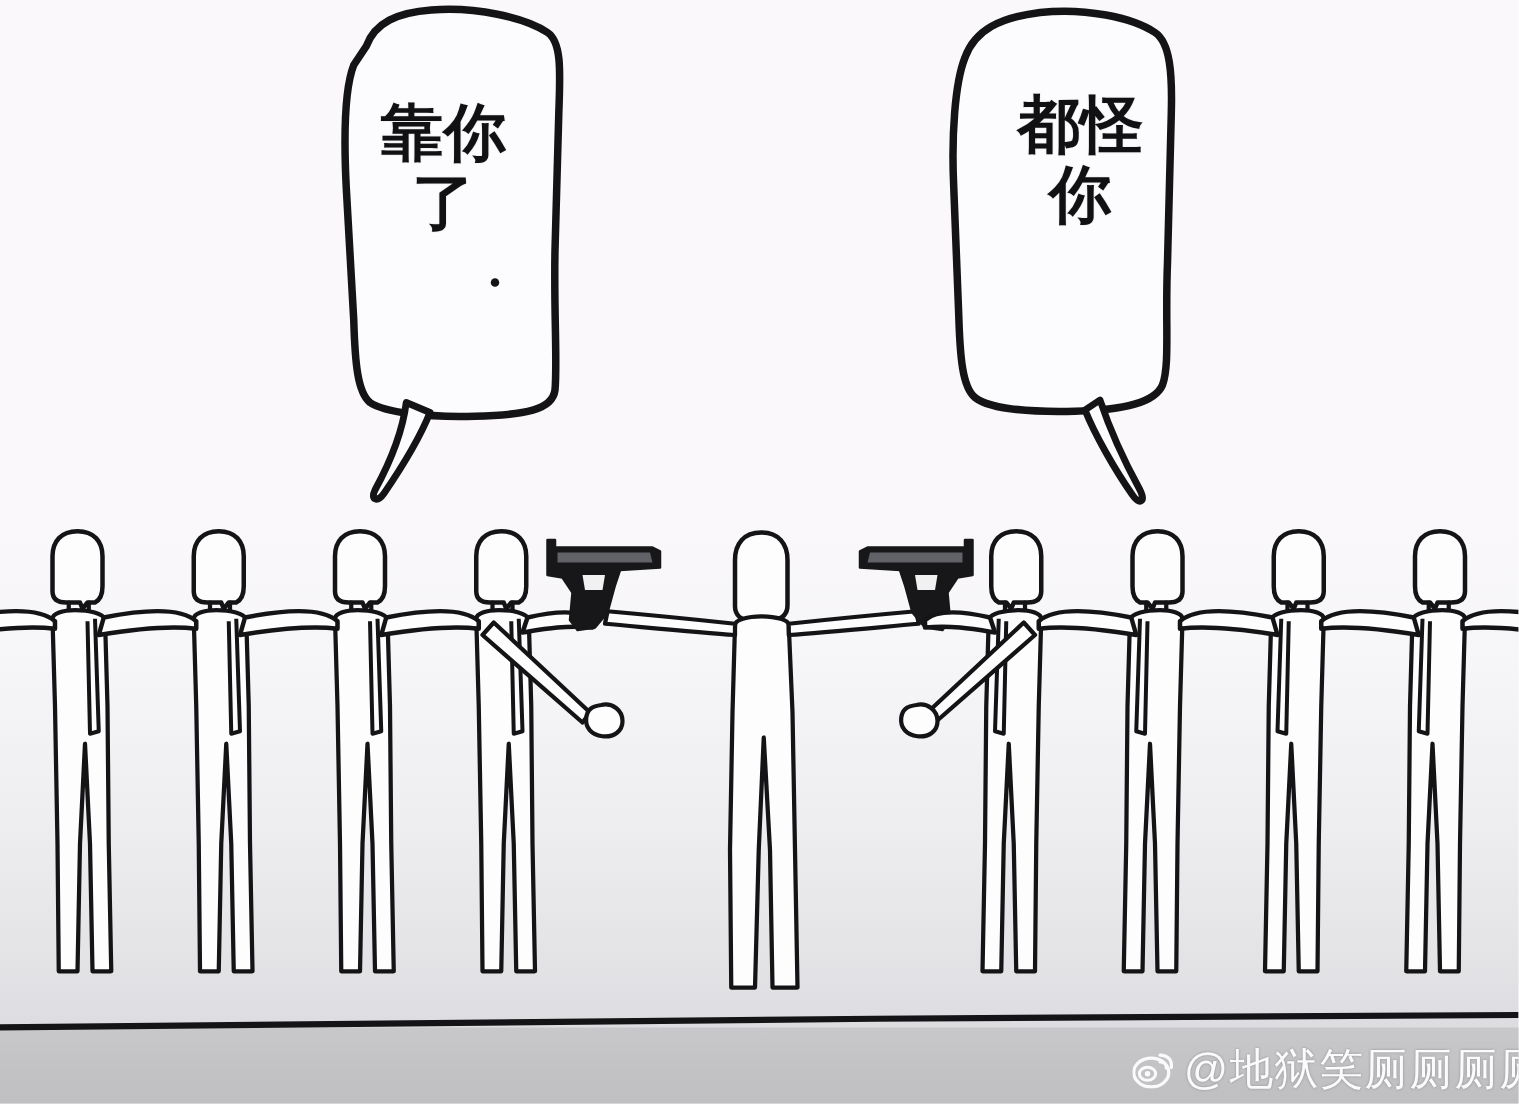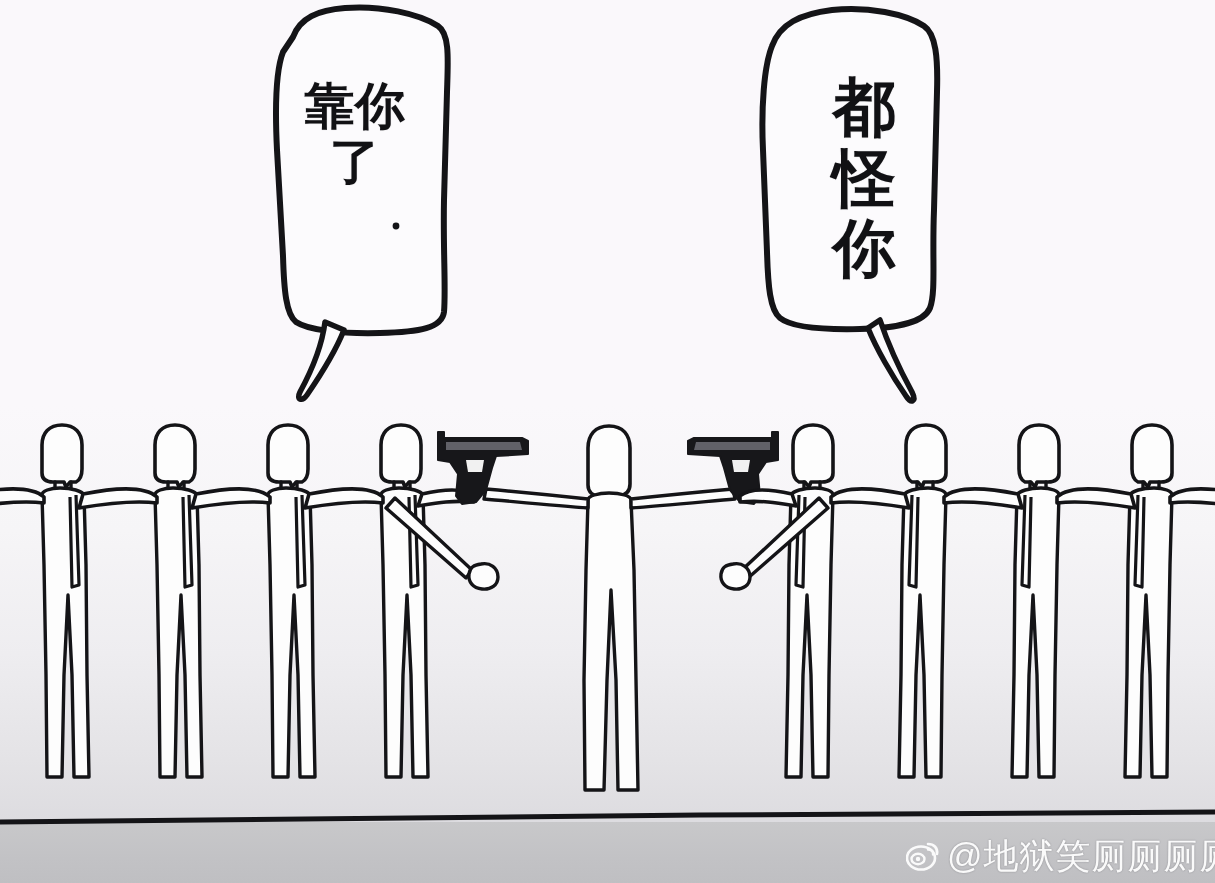"都怪你" #bubble-text-right { font-size: 63px -> 50px }
